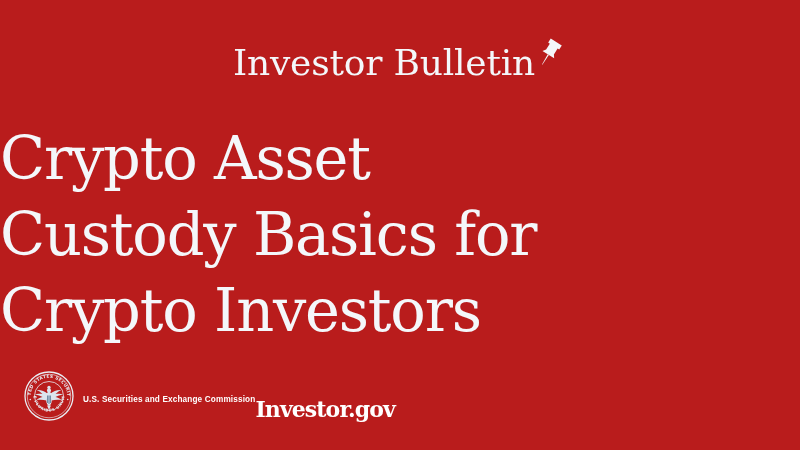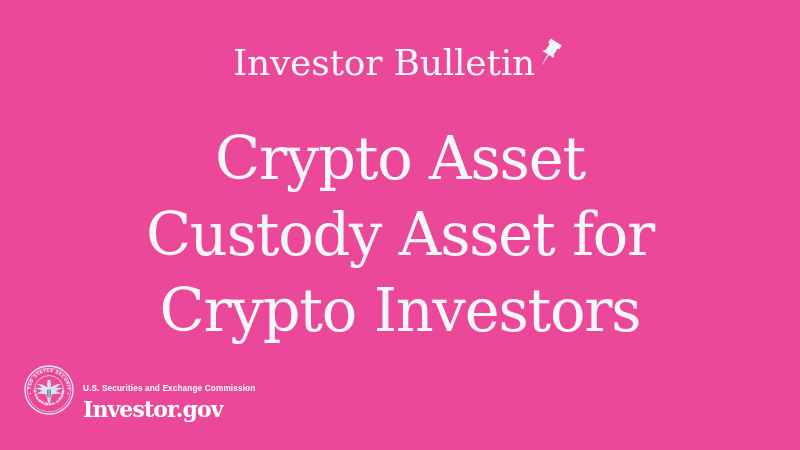"Investor Bulletin" #slide { background: #ec4899 -> #b91c1c }
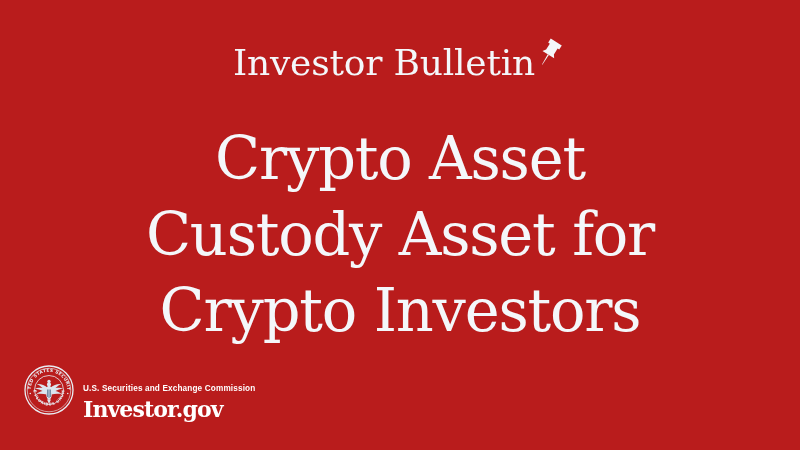"Crypto Asset" #title-block { text-align: center -> none }
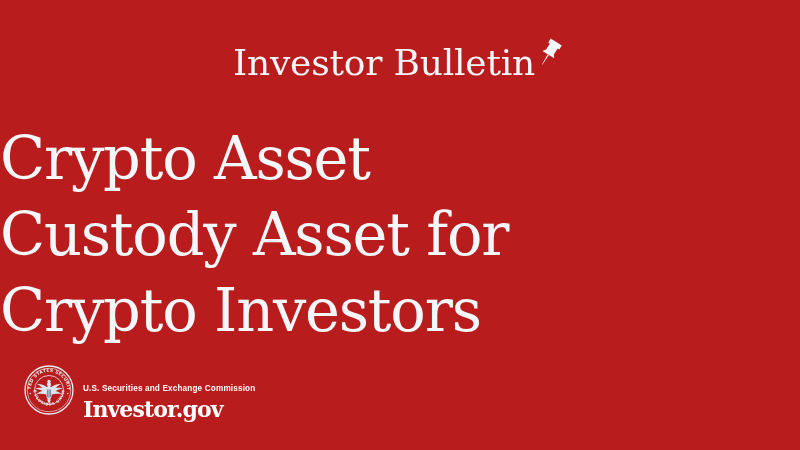"Custody Asset for" div.title-line { text: Asset -> Basics }
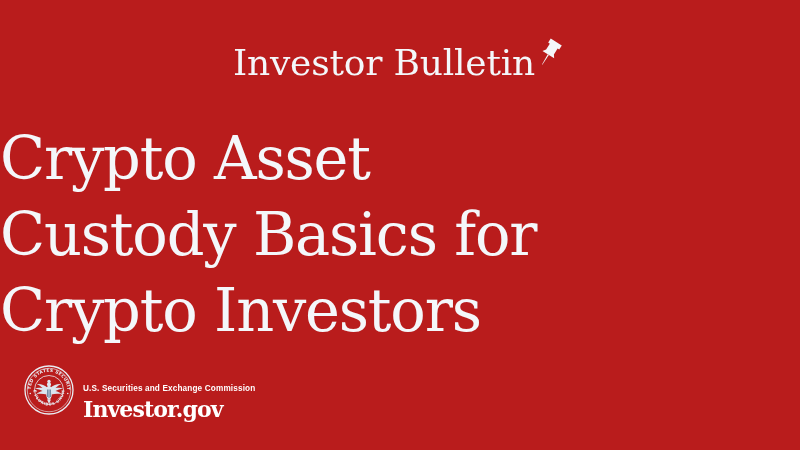"U.S. Securities and Exchange Commission" #logo-text-group { flex-direction: column -> row }
